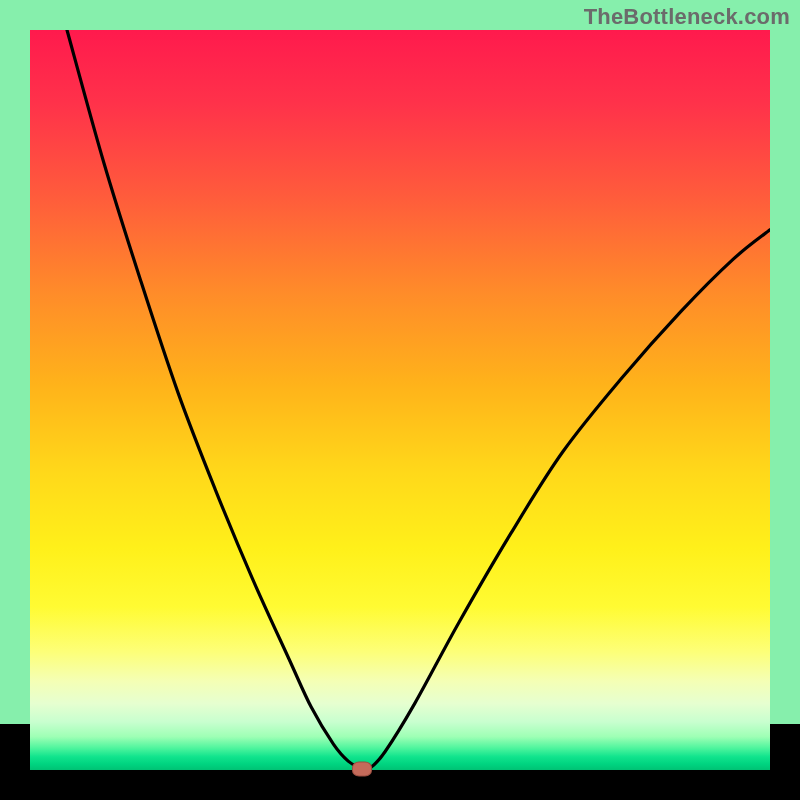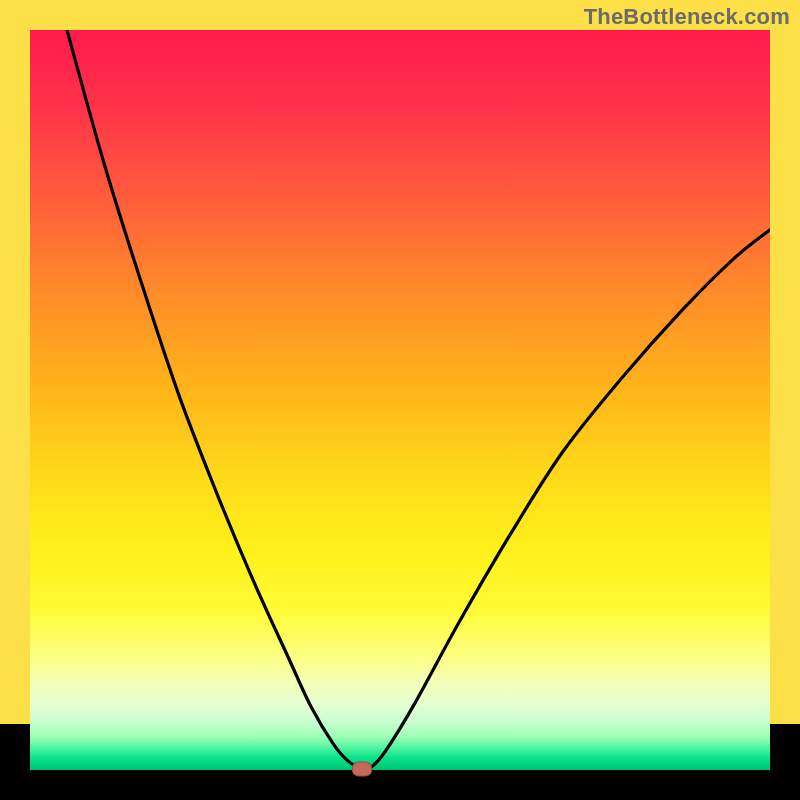"TheBottleneck.com" .frame { background: #fde047 -> #86efac }
